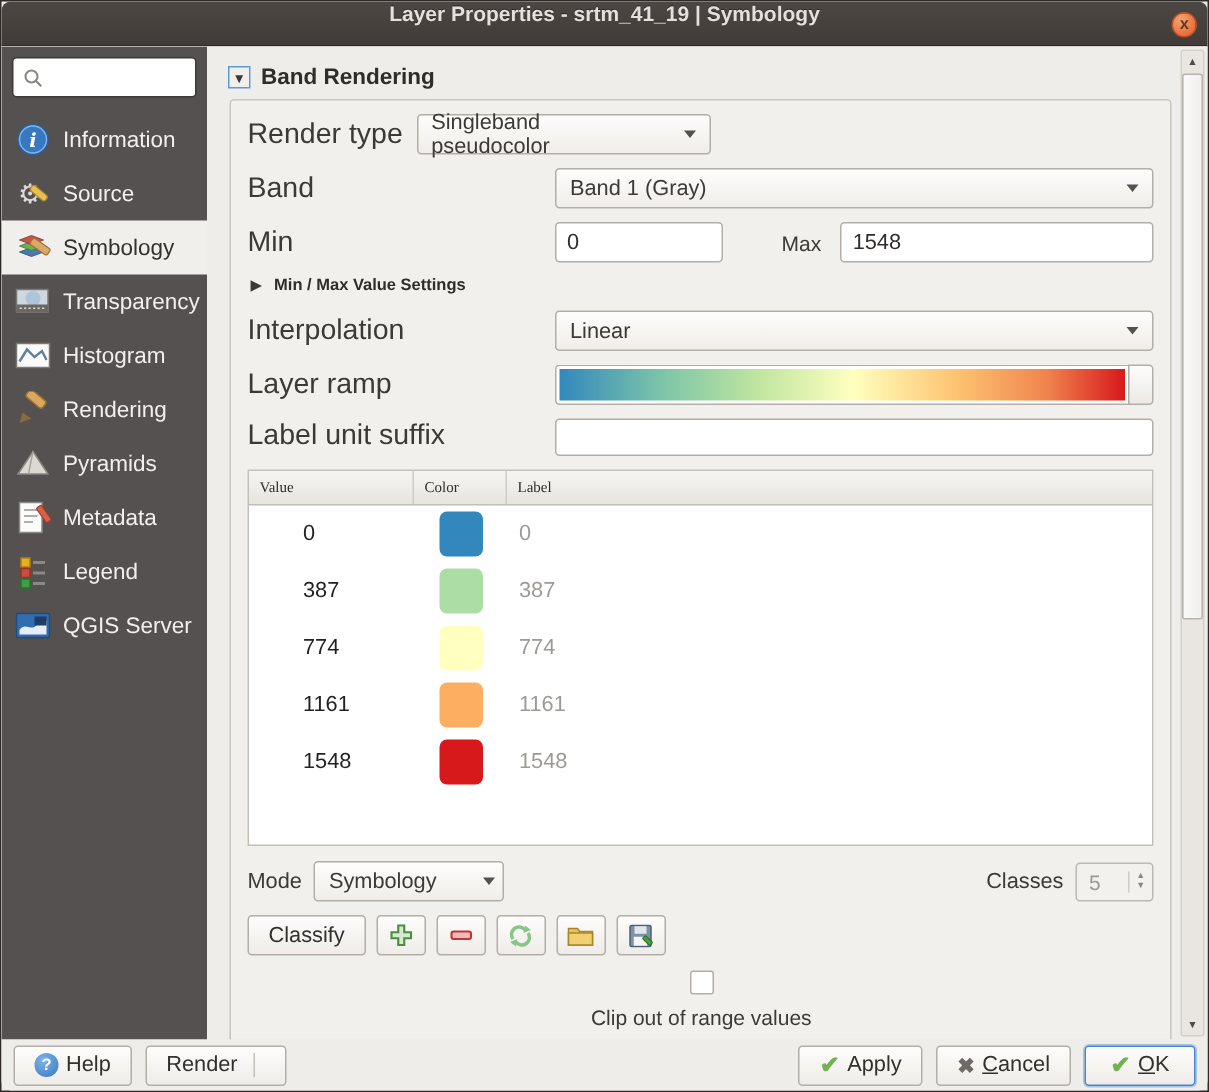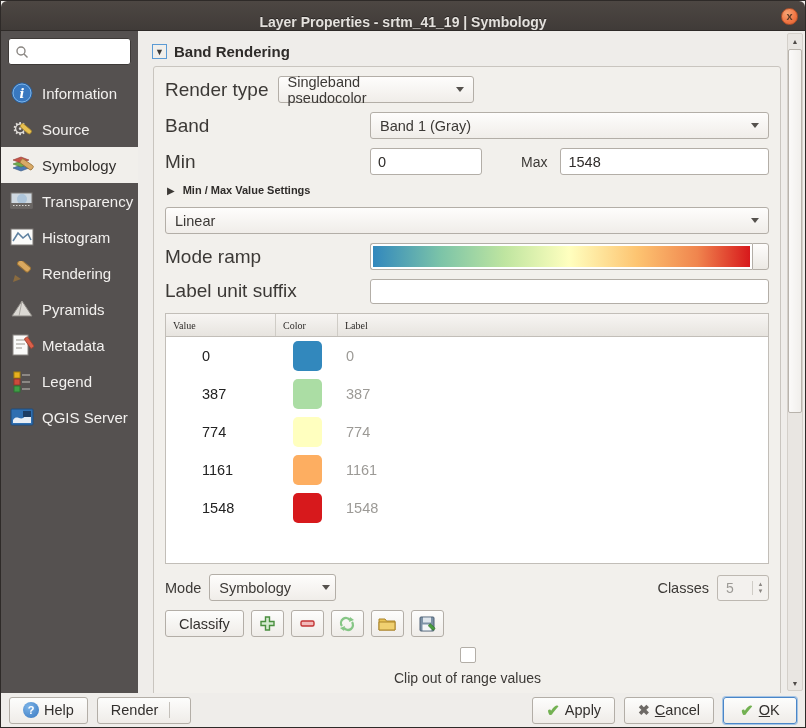"Layer Properties - srtm_41_19 |" .titlebar { align-items: flex-end -> flex-start }
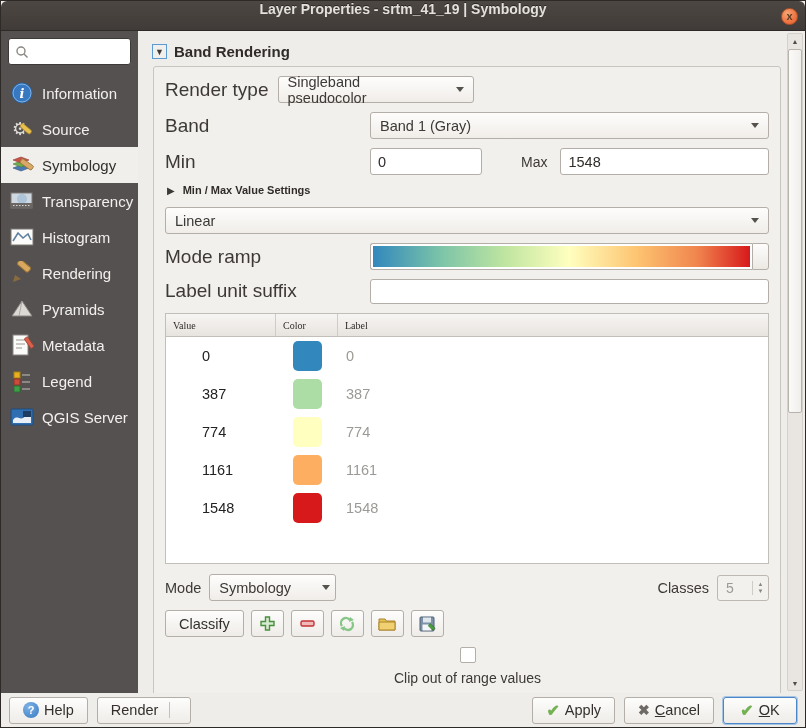"Interpolation" span.flabel { html: none -> <span>Interpolation</span> }
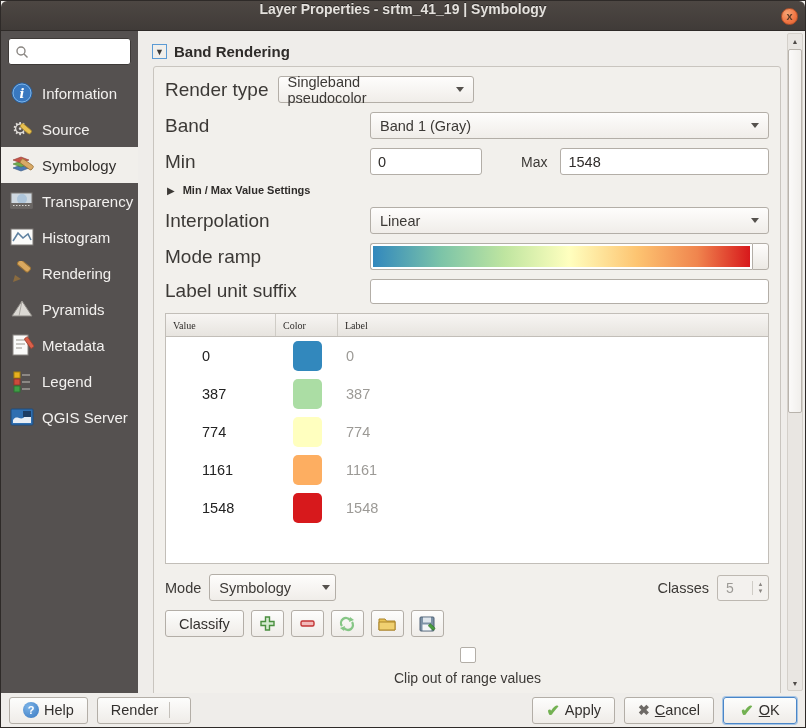"Mode ramp" span.flabel { text: Mode -> Layer }
